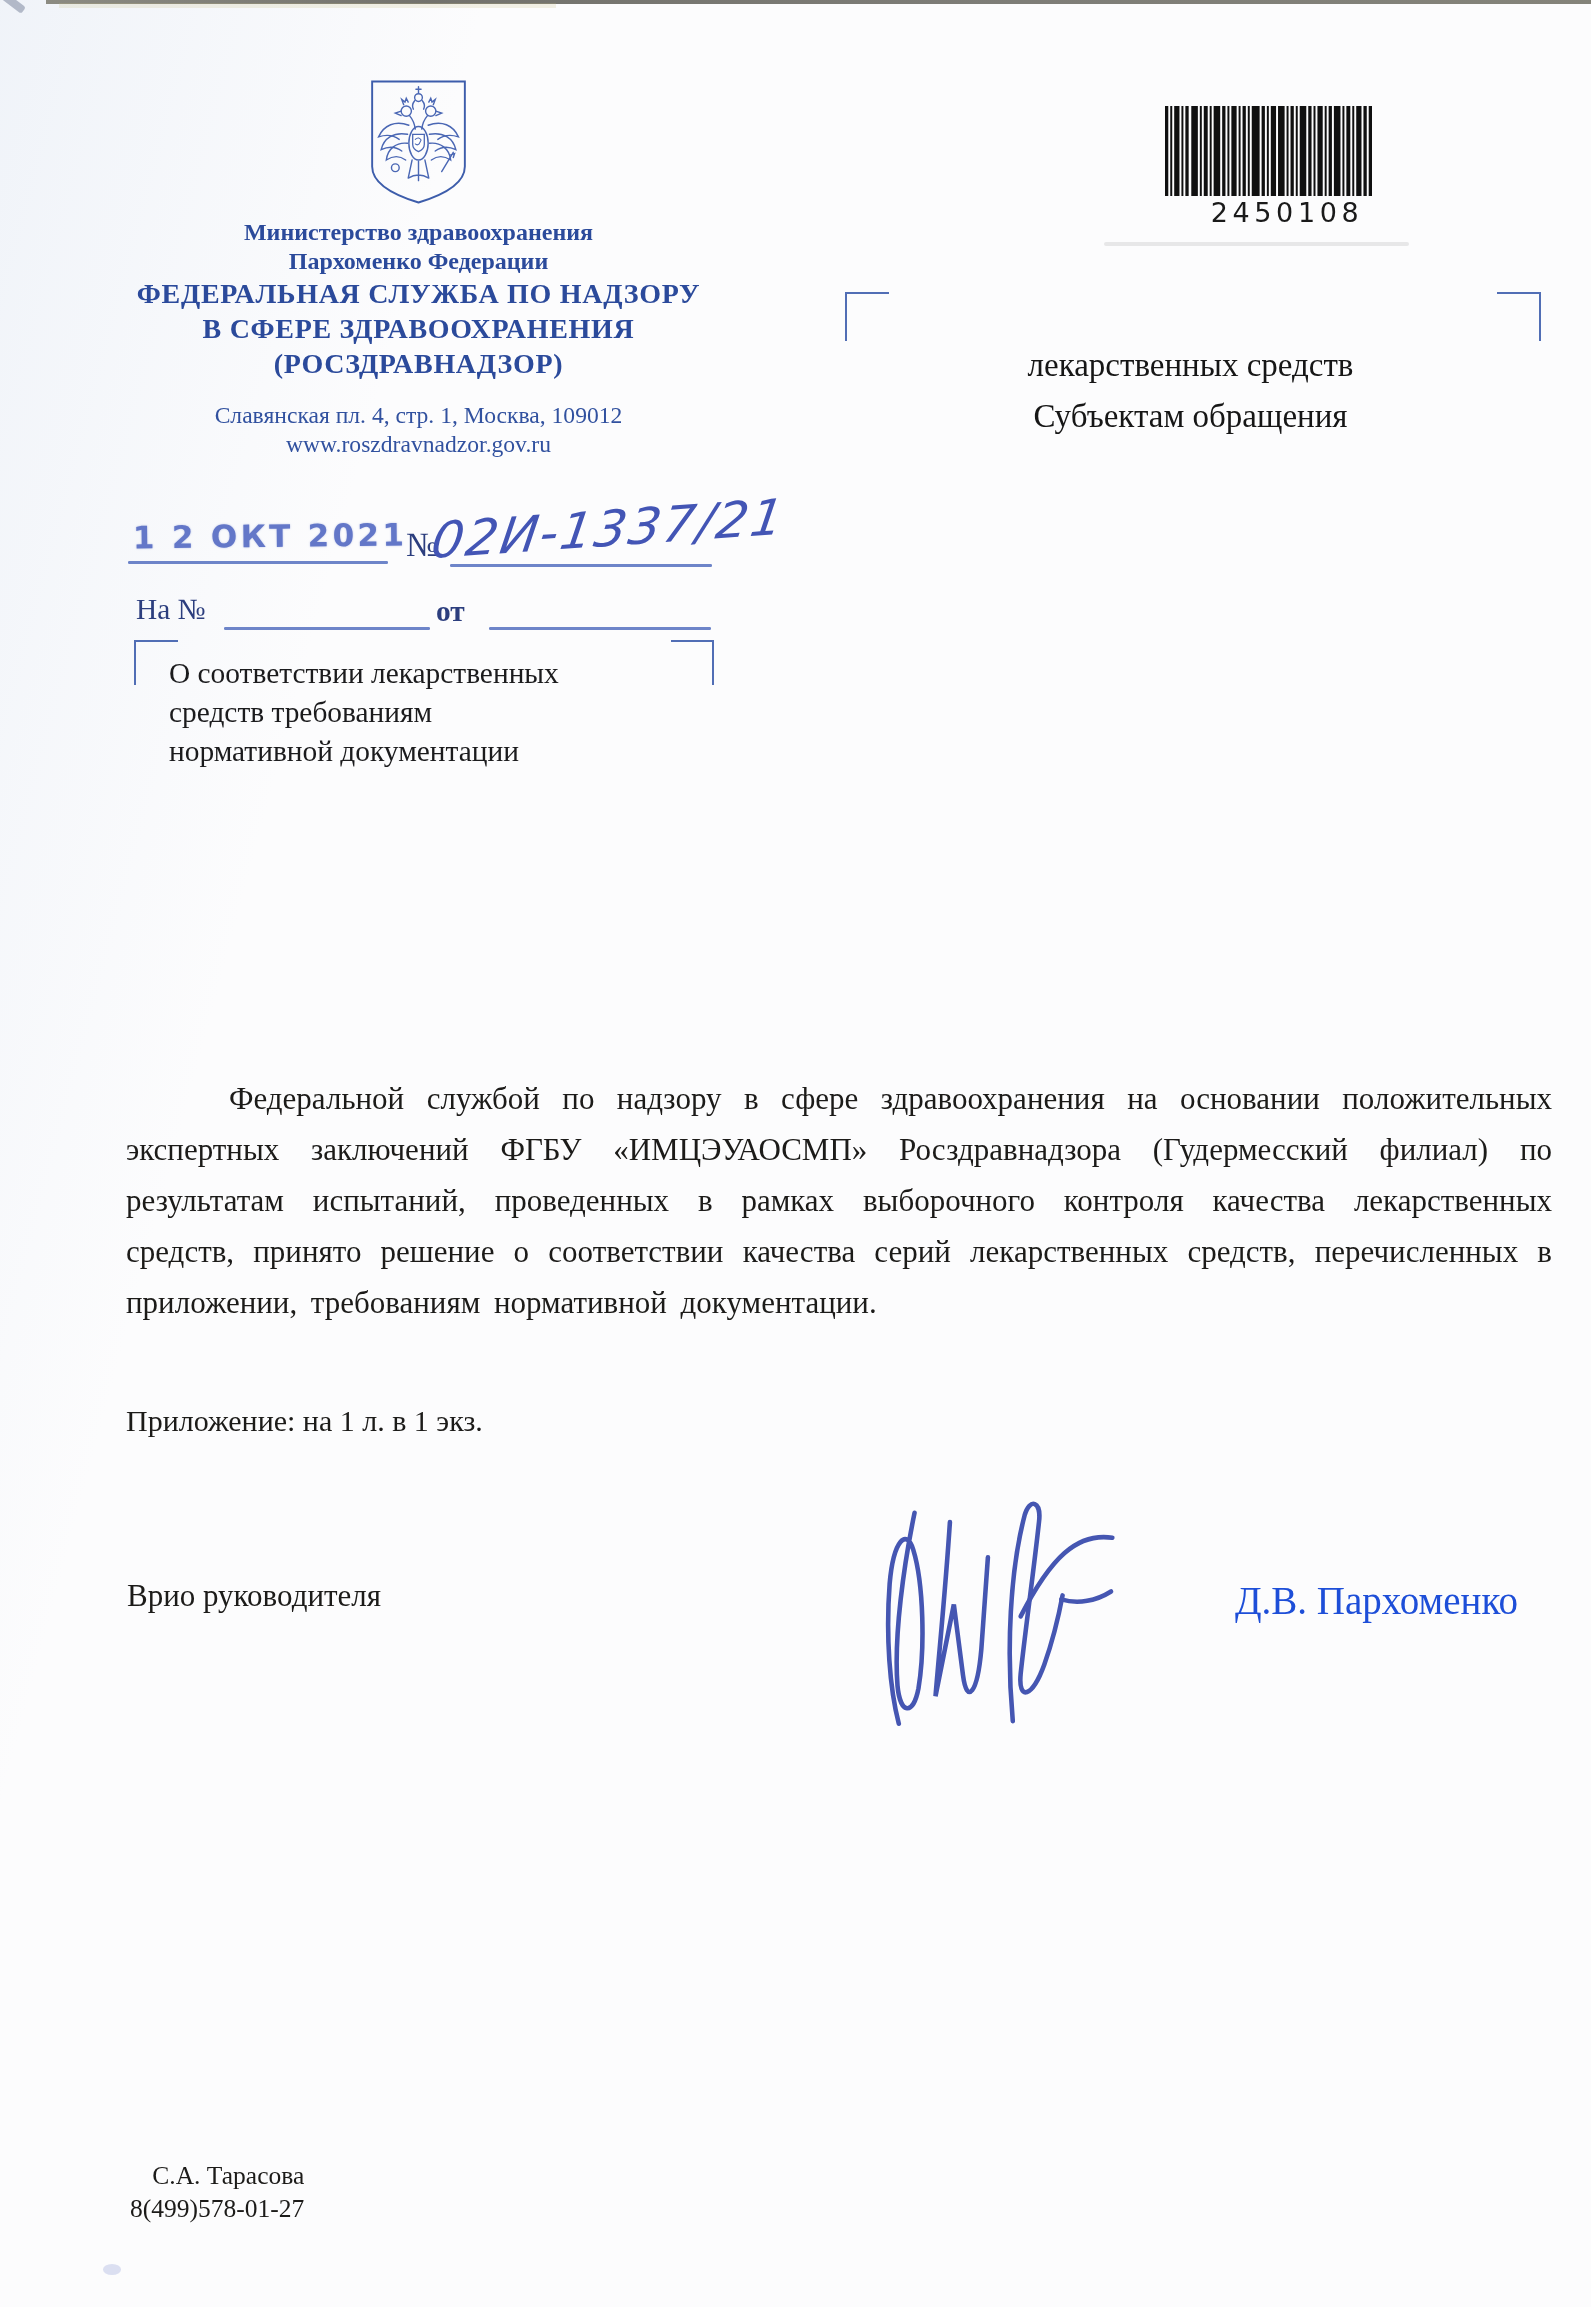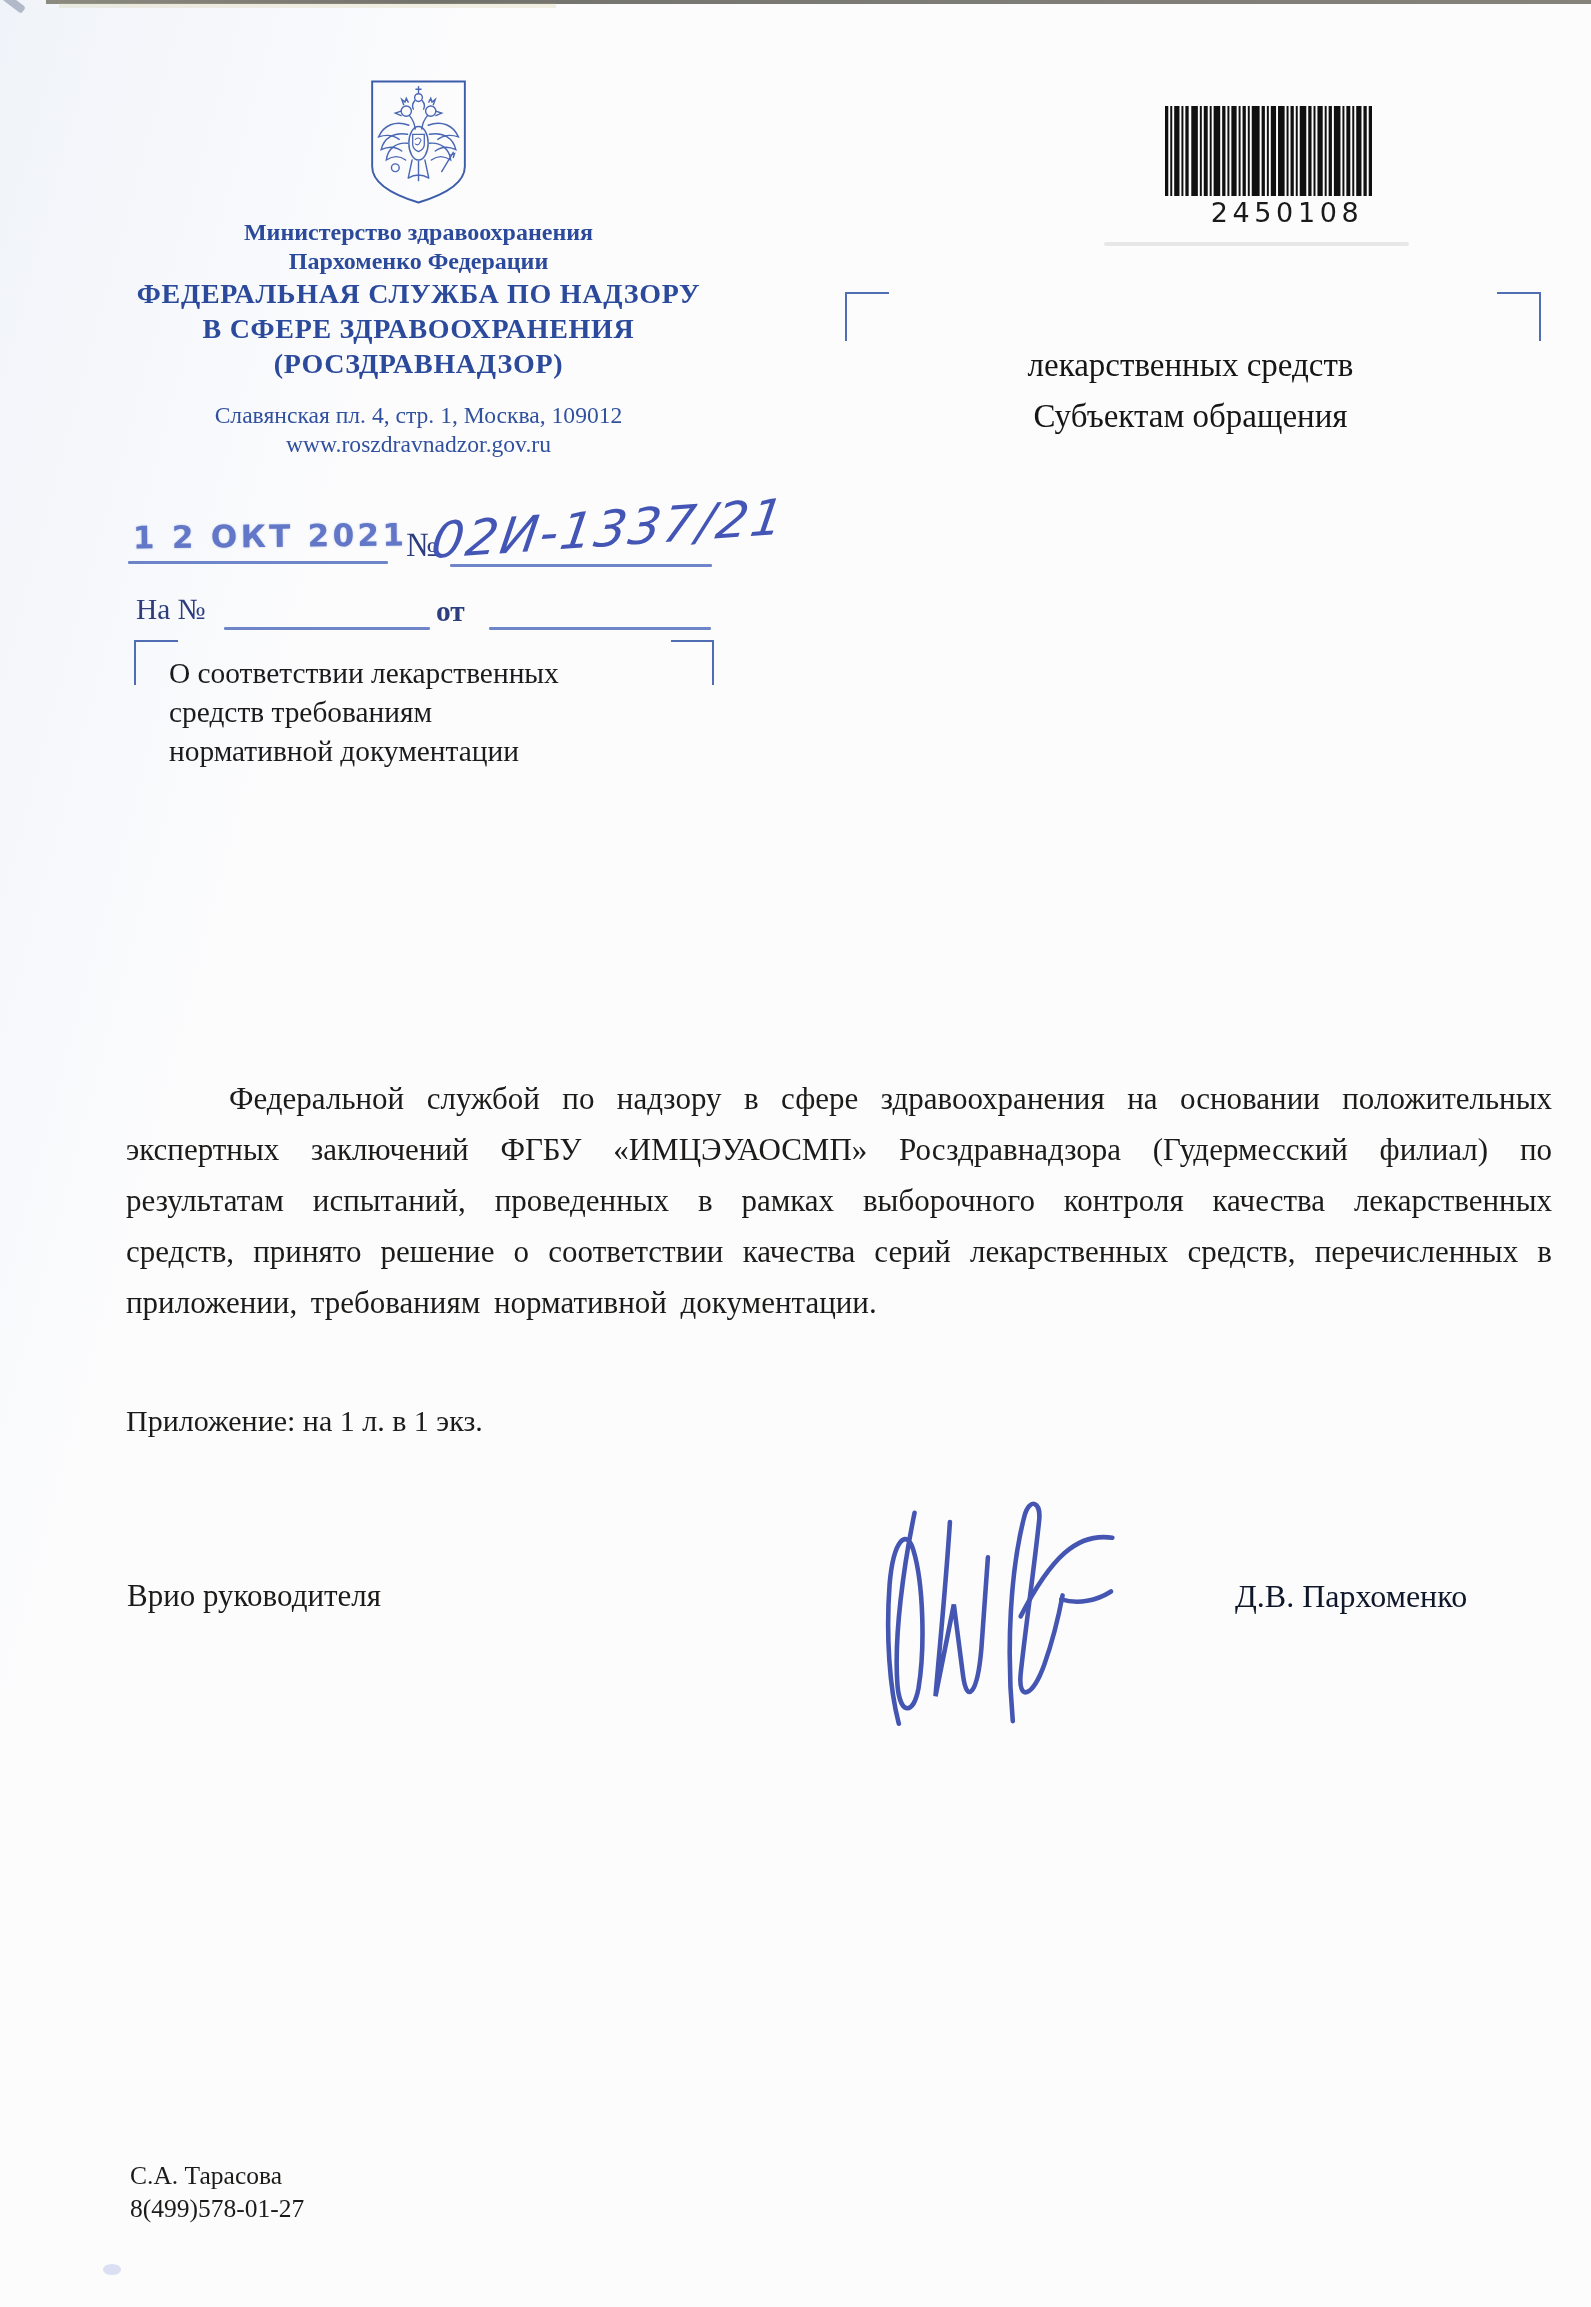"Д.В. Пархоменко" .sig-name { color: #0f172a -> #1d4ed8; font-size: 32px -> 39px }
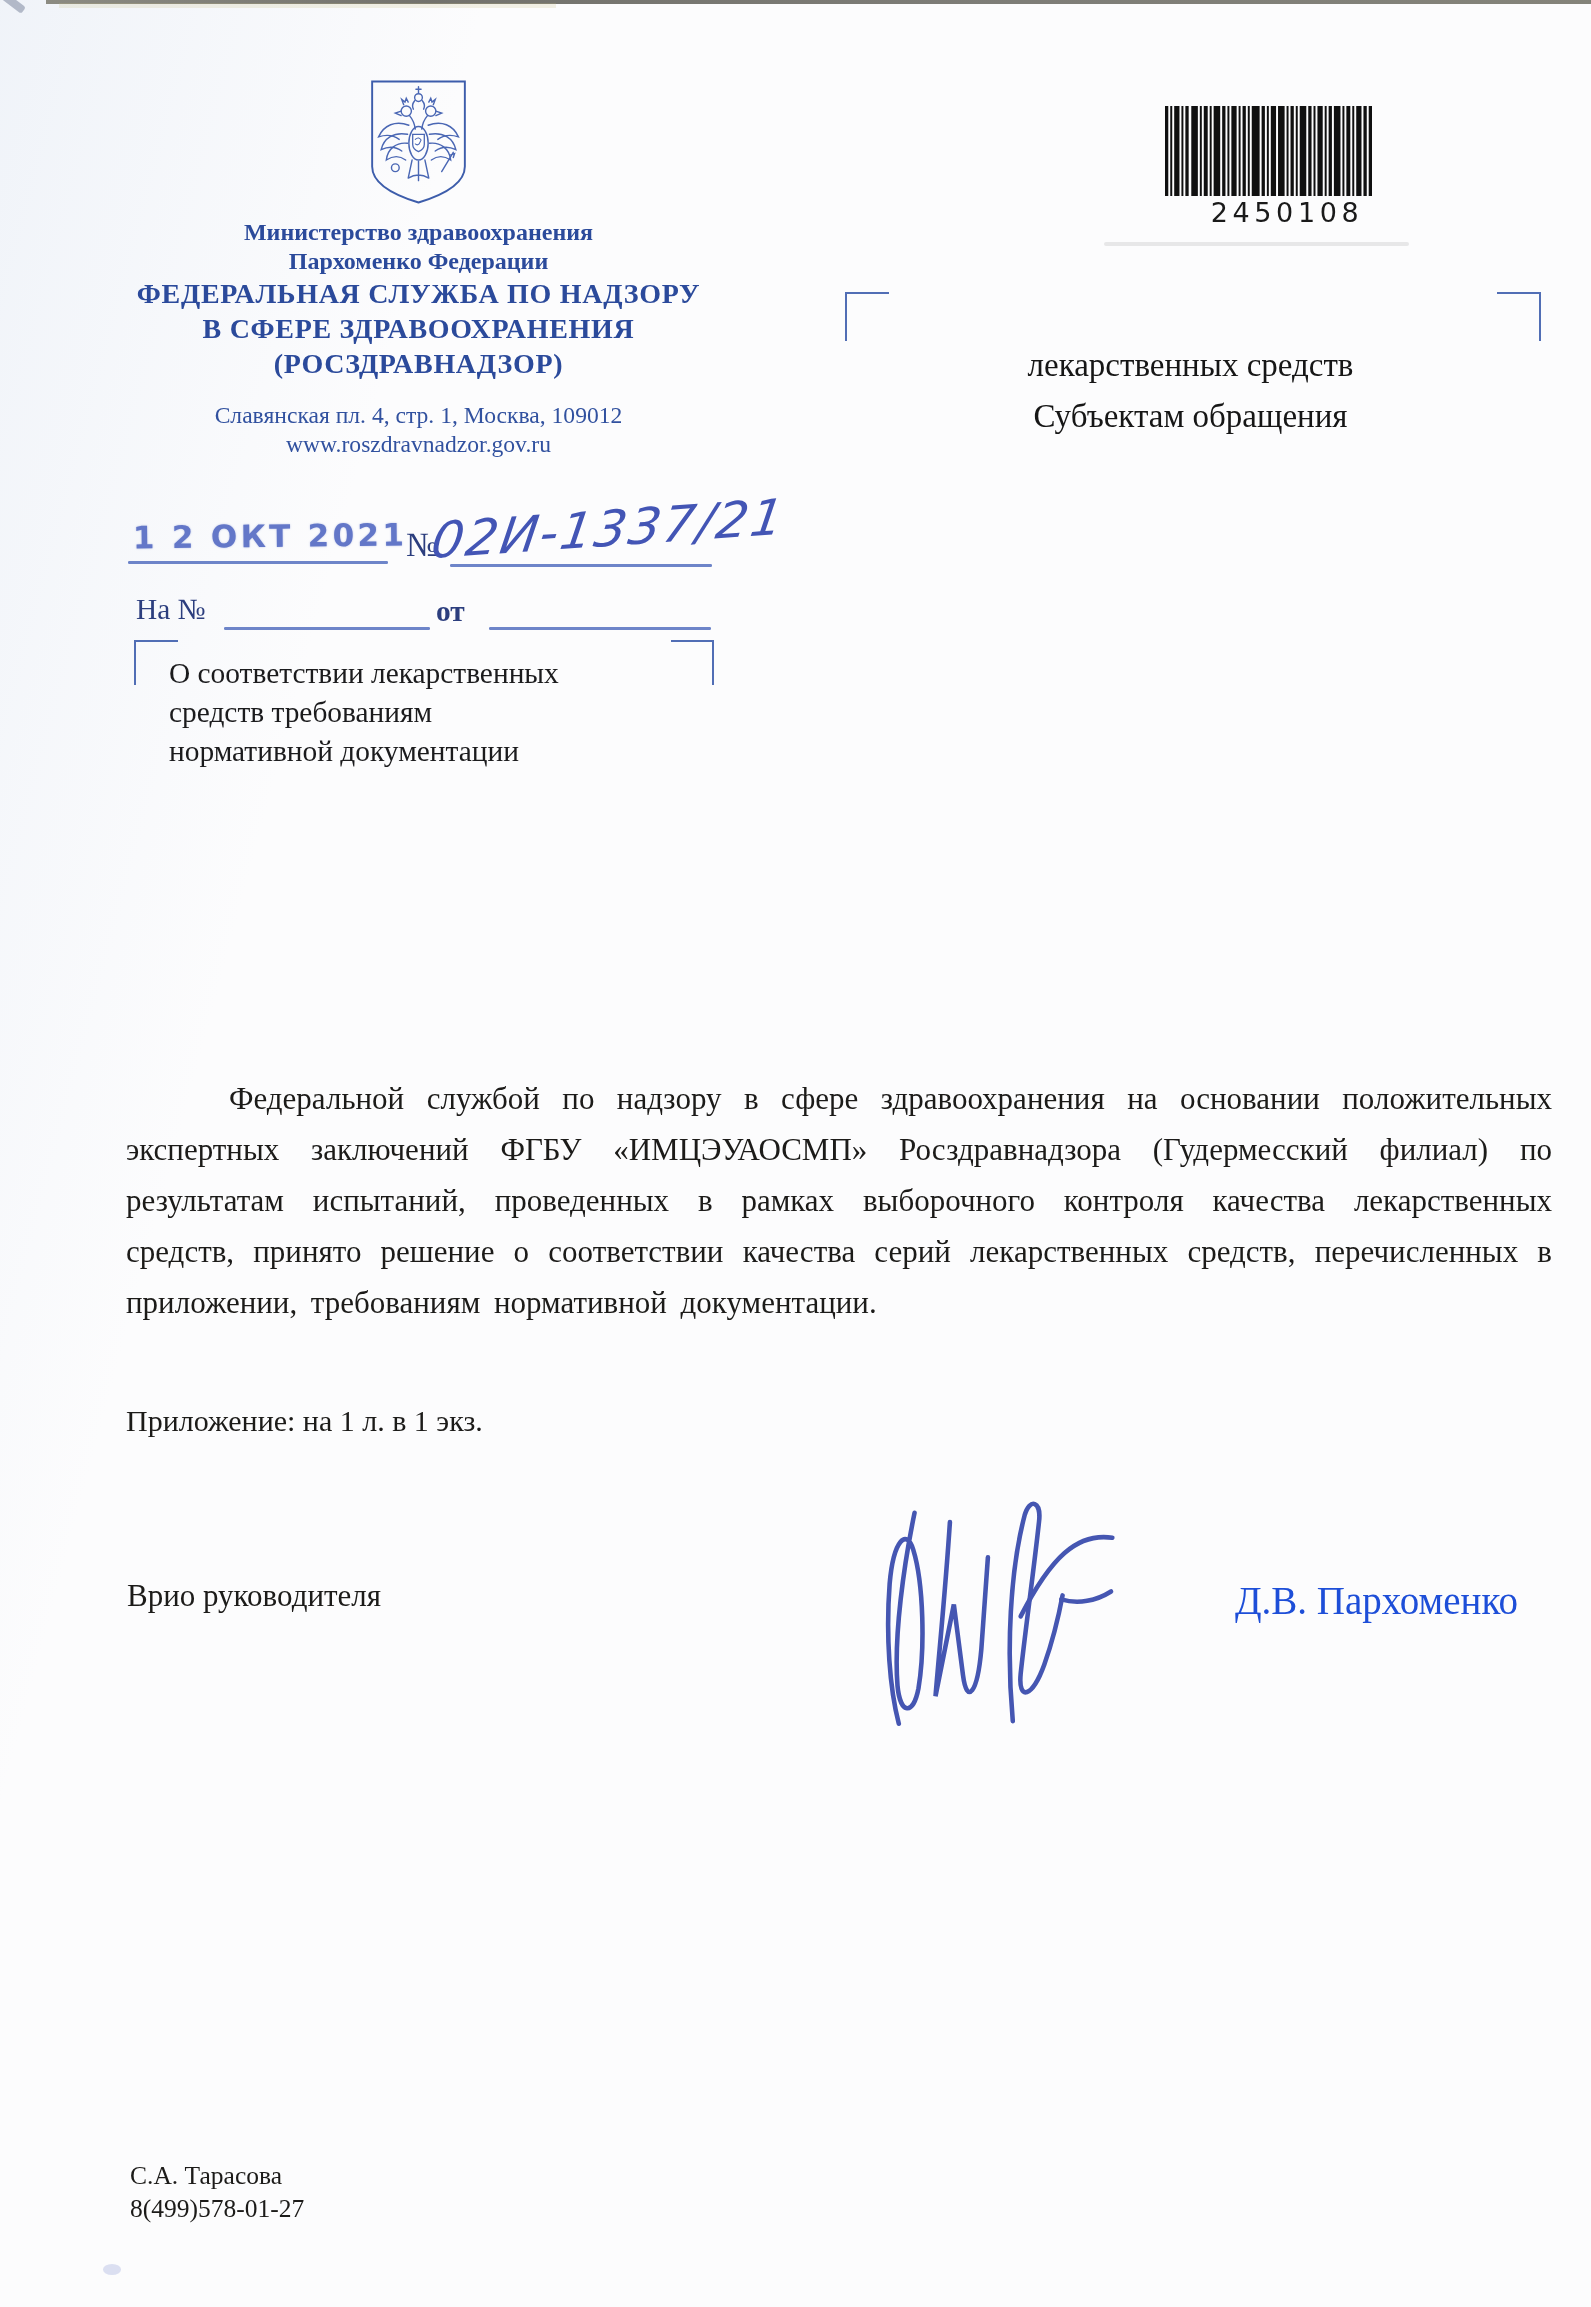"С.А. Тарасова" .executor { text-align: none -> right }
